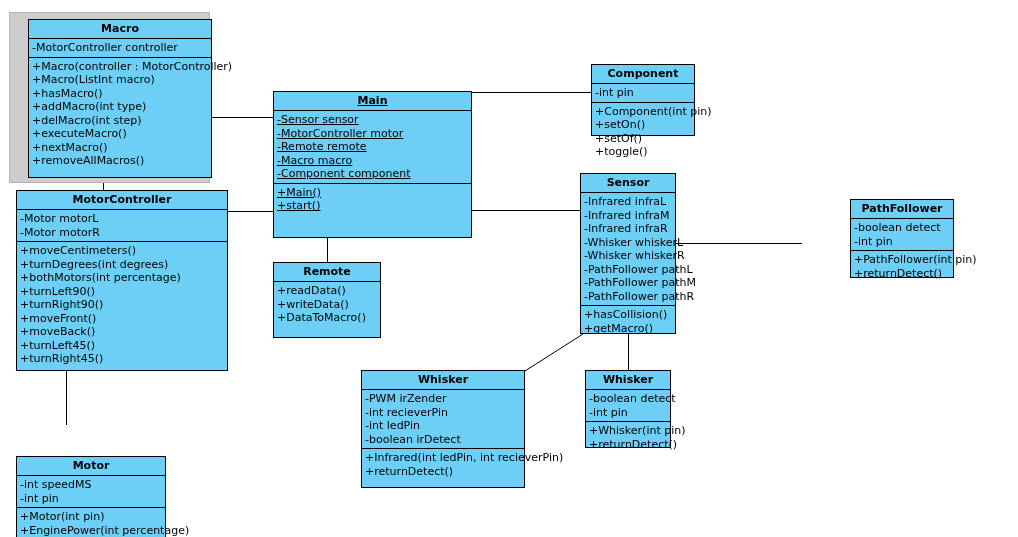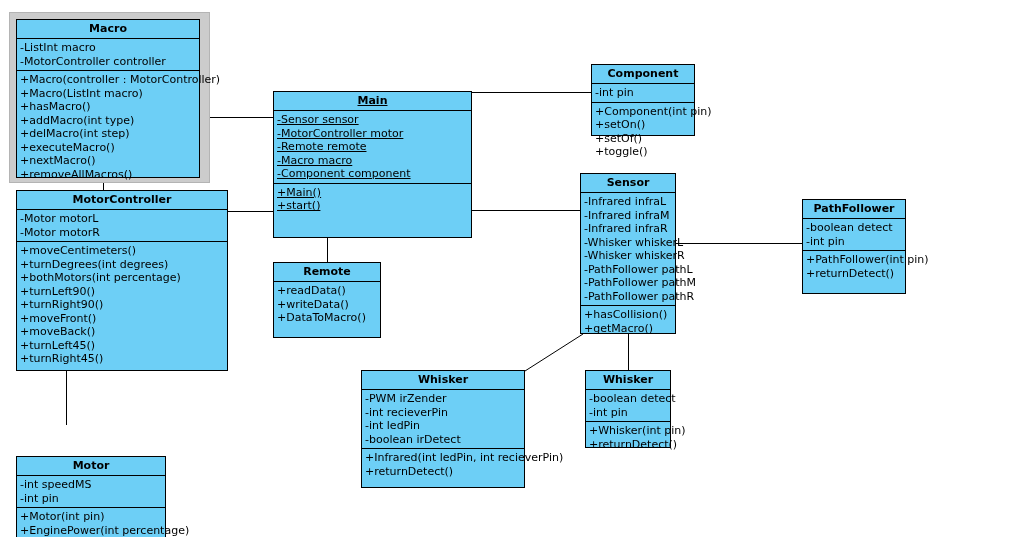"Macro" div.uml { left: 16px -> 28px }
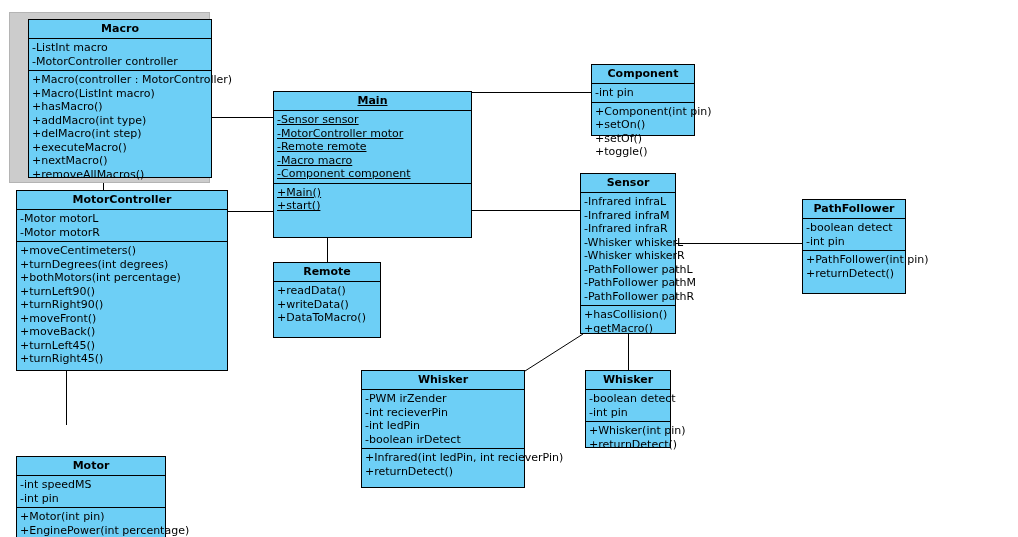"-ListInt macro" div.row { html: <div>-ListInt macro</div> -> none }
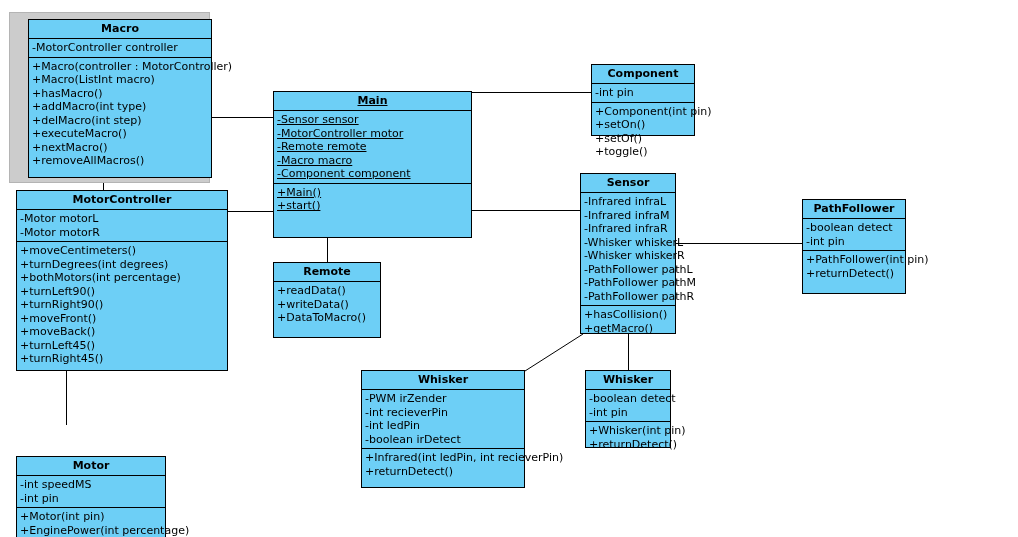"PathFollower" div.uml { height: 95px -> 79px; left: 802px -> 850px }
